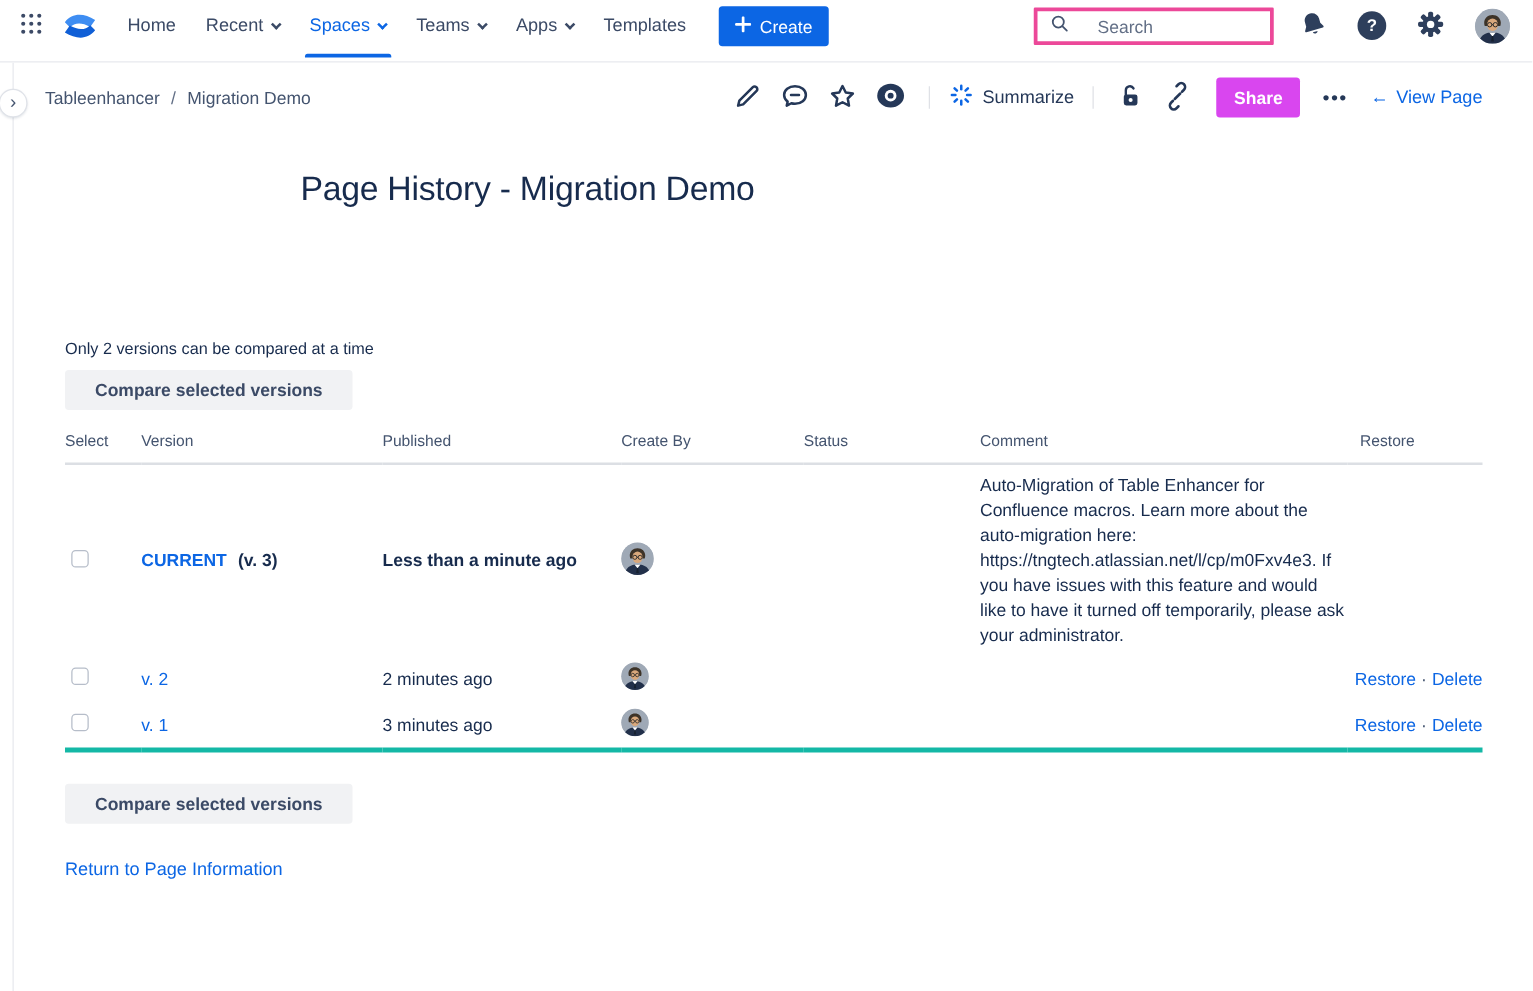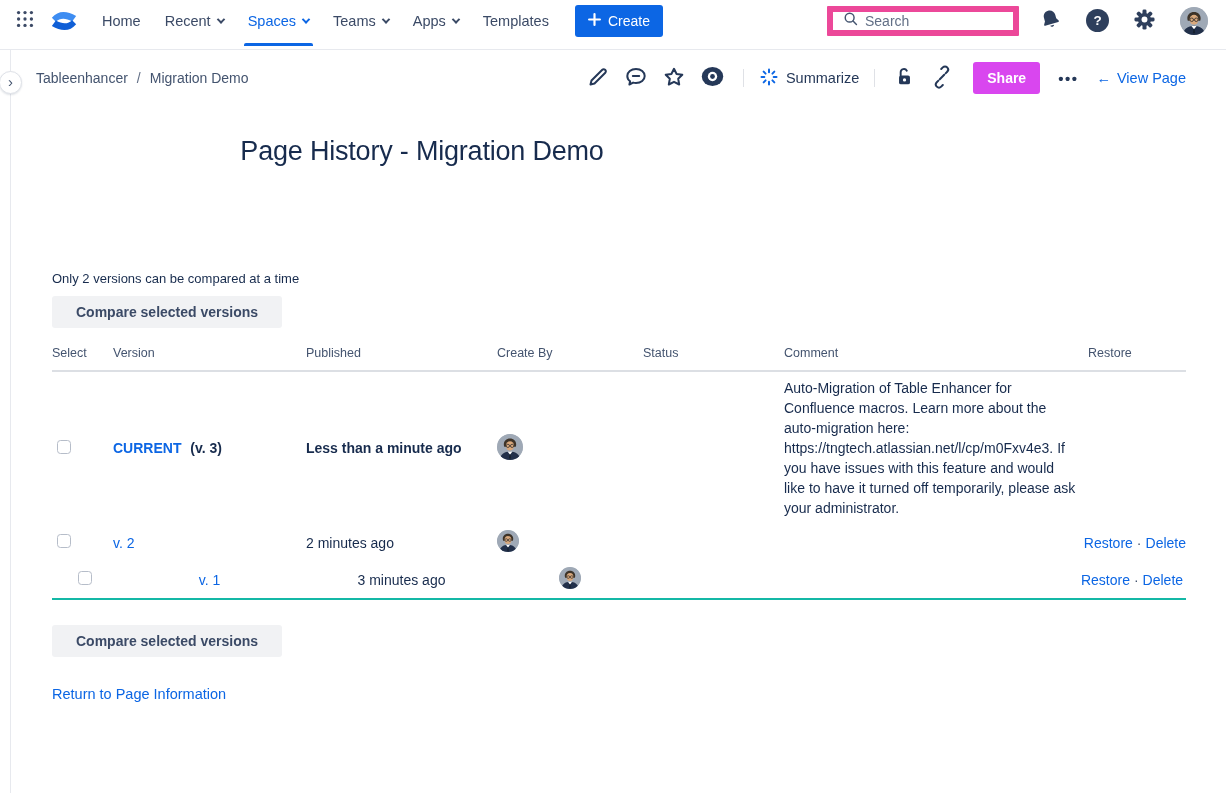"Search" .searchbox { border: 6px solid #ec4899 -> 3px solid #ec4899; gap: 6px -> 22px }
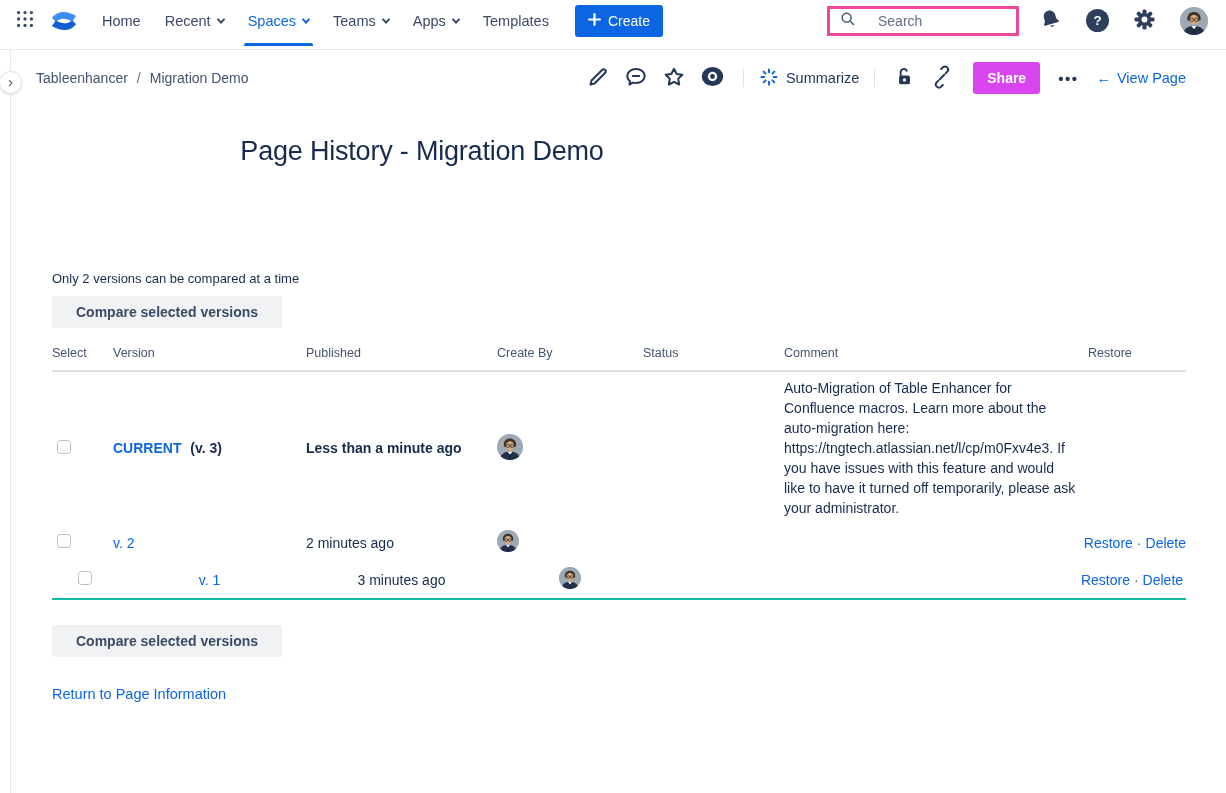"v. 1" tr.row-last td { border-bottom: 2px solid #14b8a6 -> 4px solid #14b8a6; text-align: center -> none }
